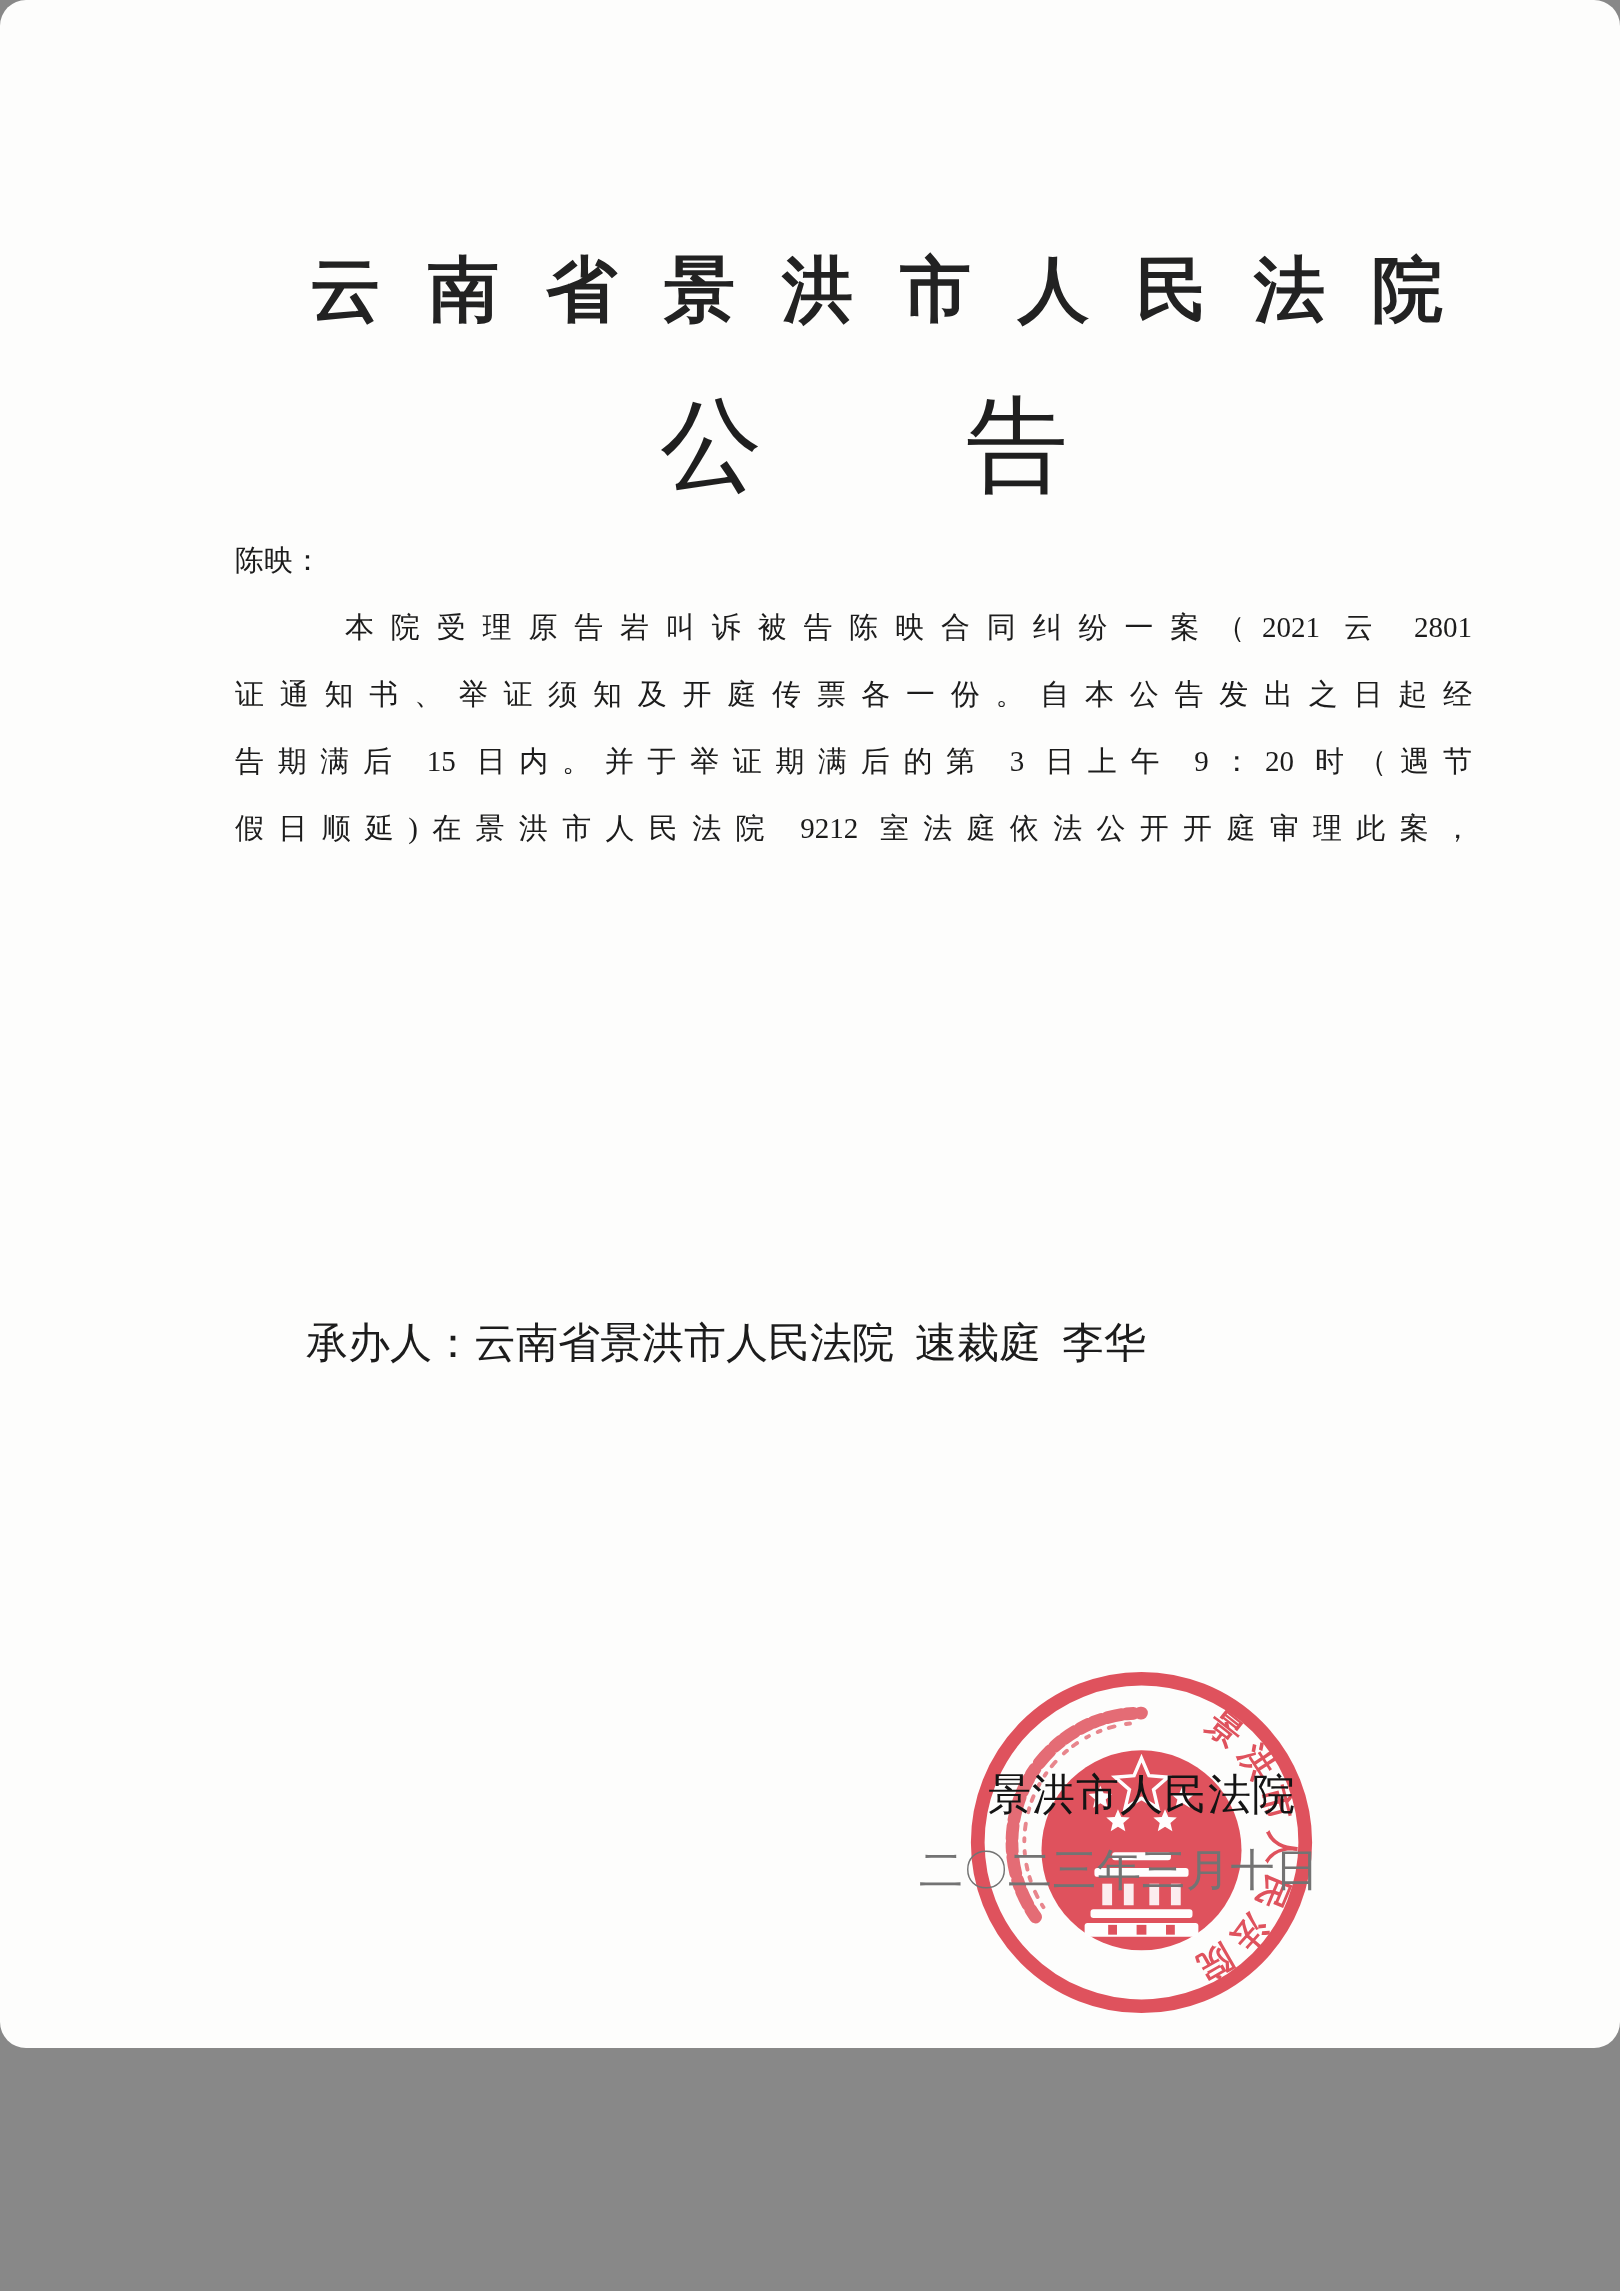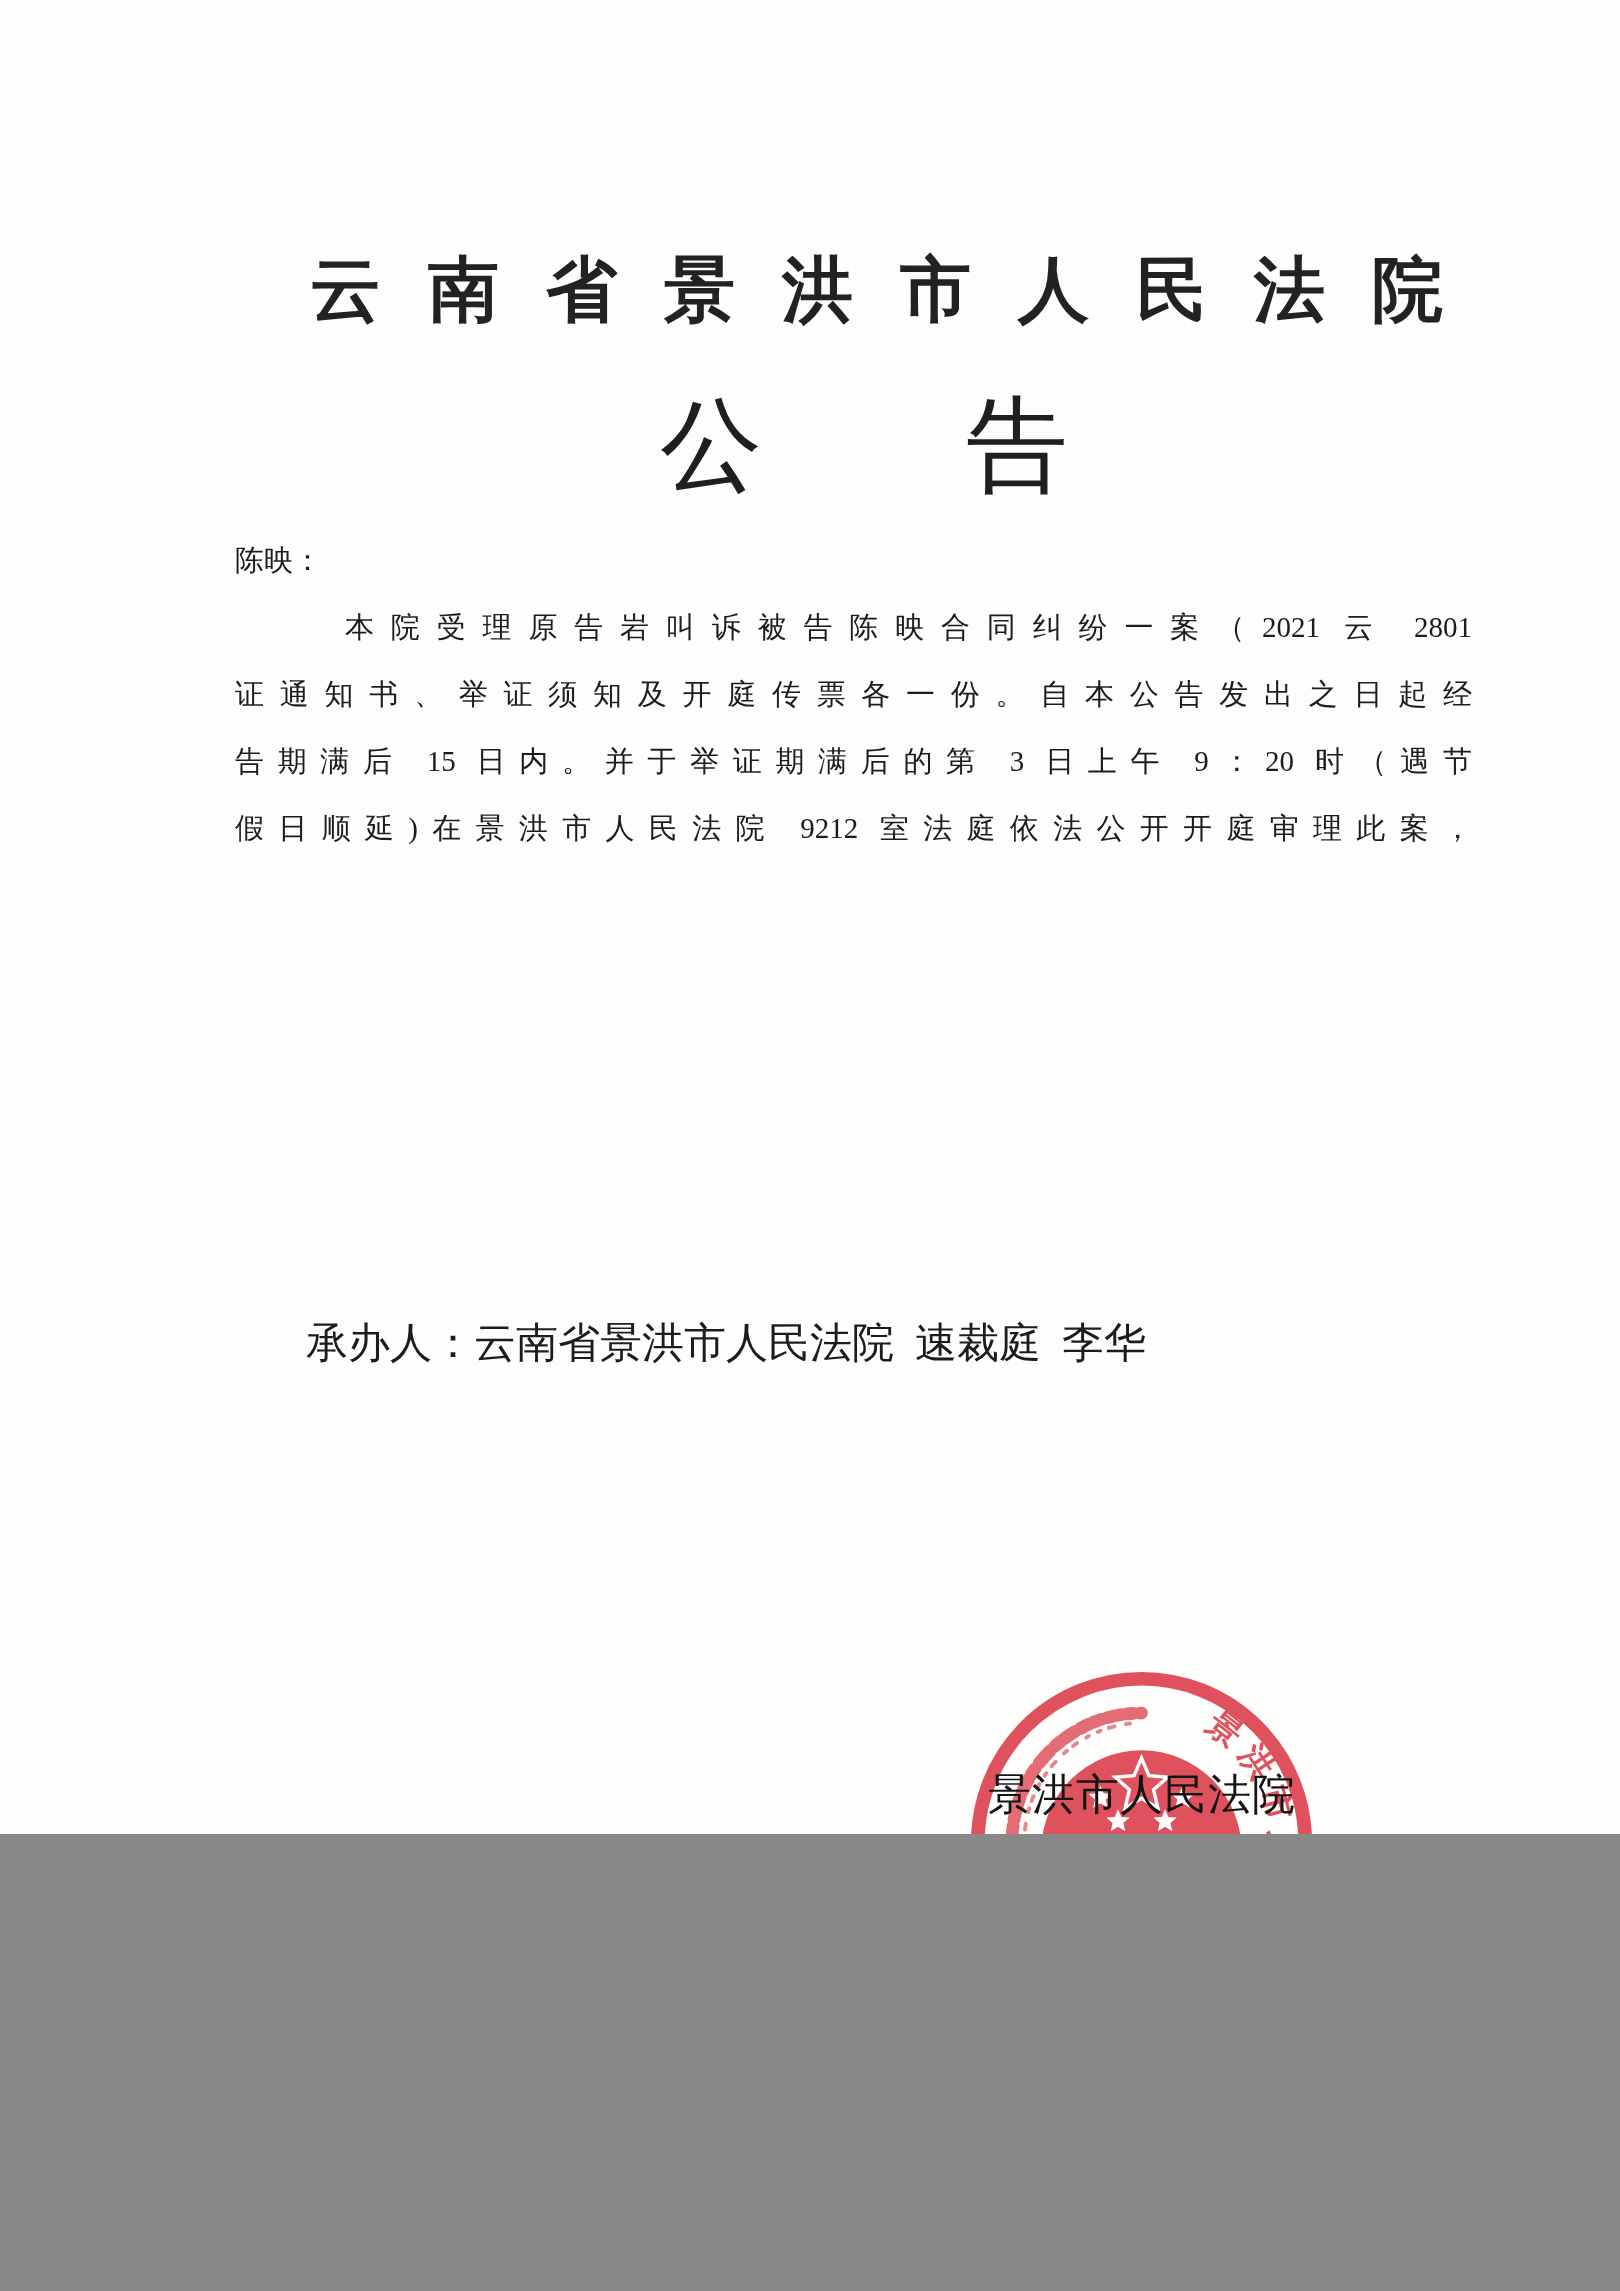"云南省景洪市人民法院" .page { border-radius: none -> 26px; height: 1834px -> 2048px }
